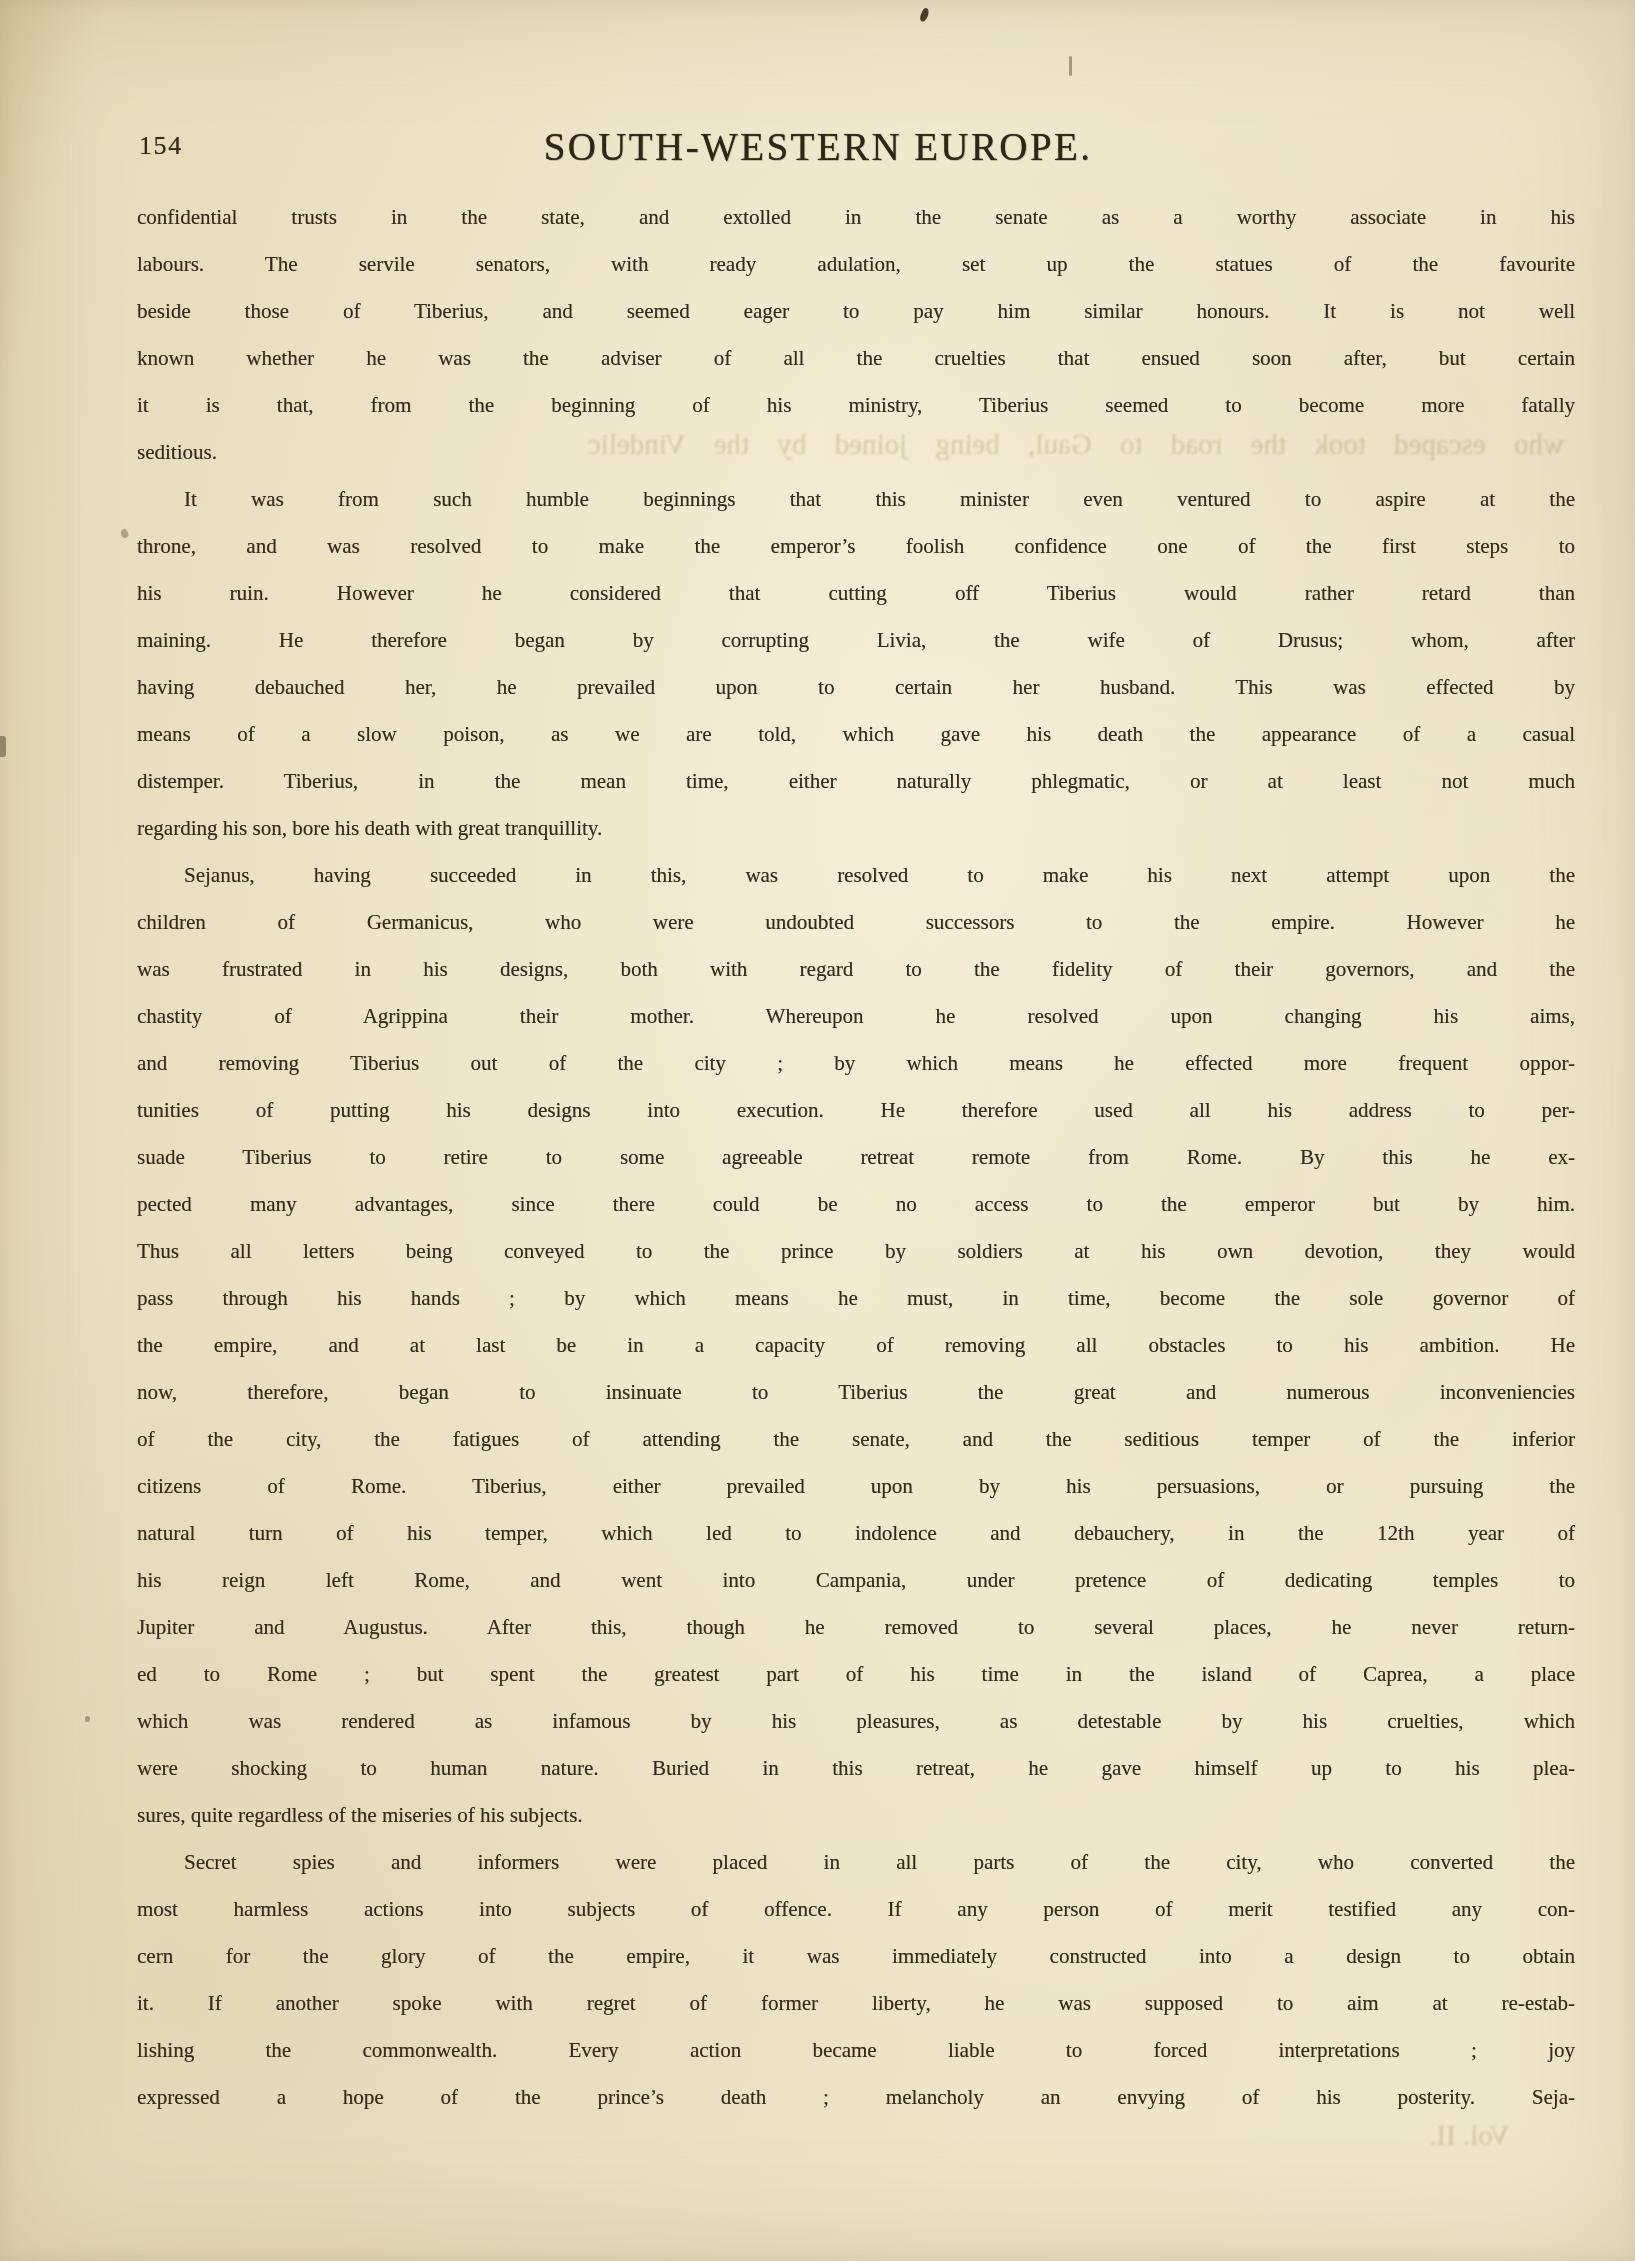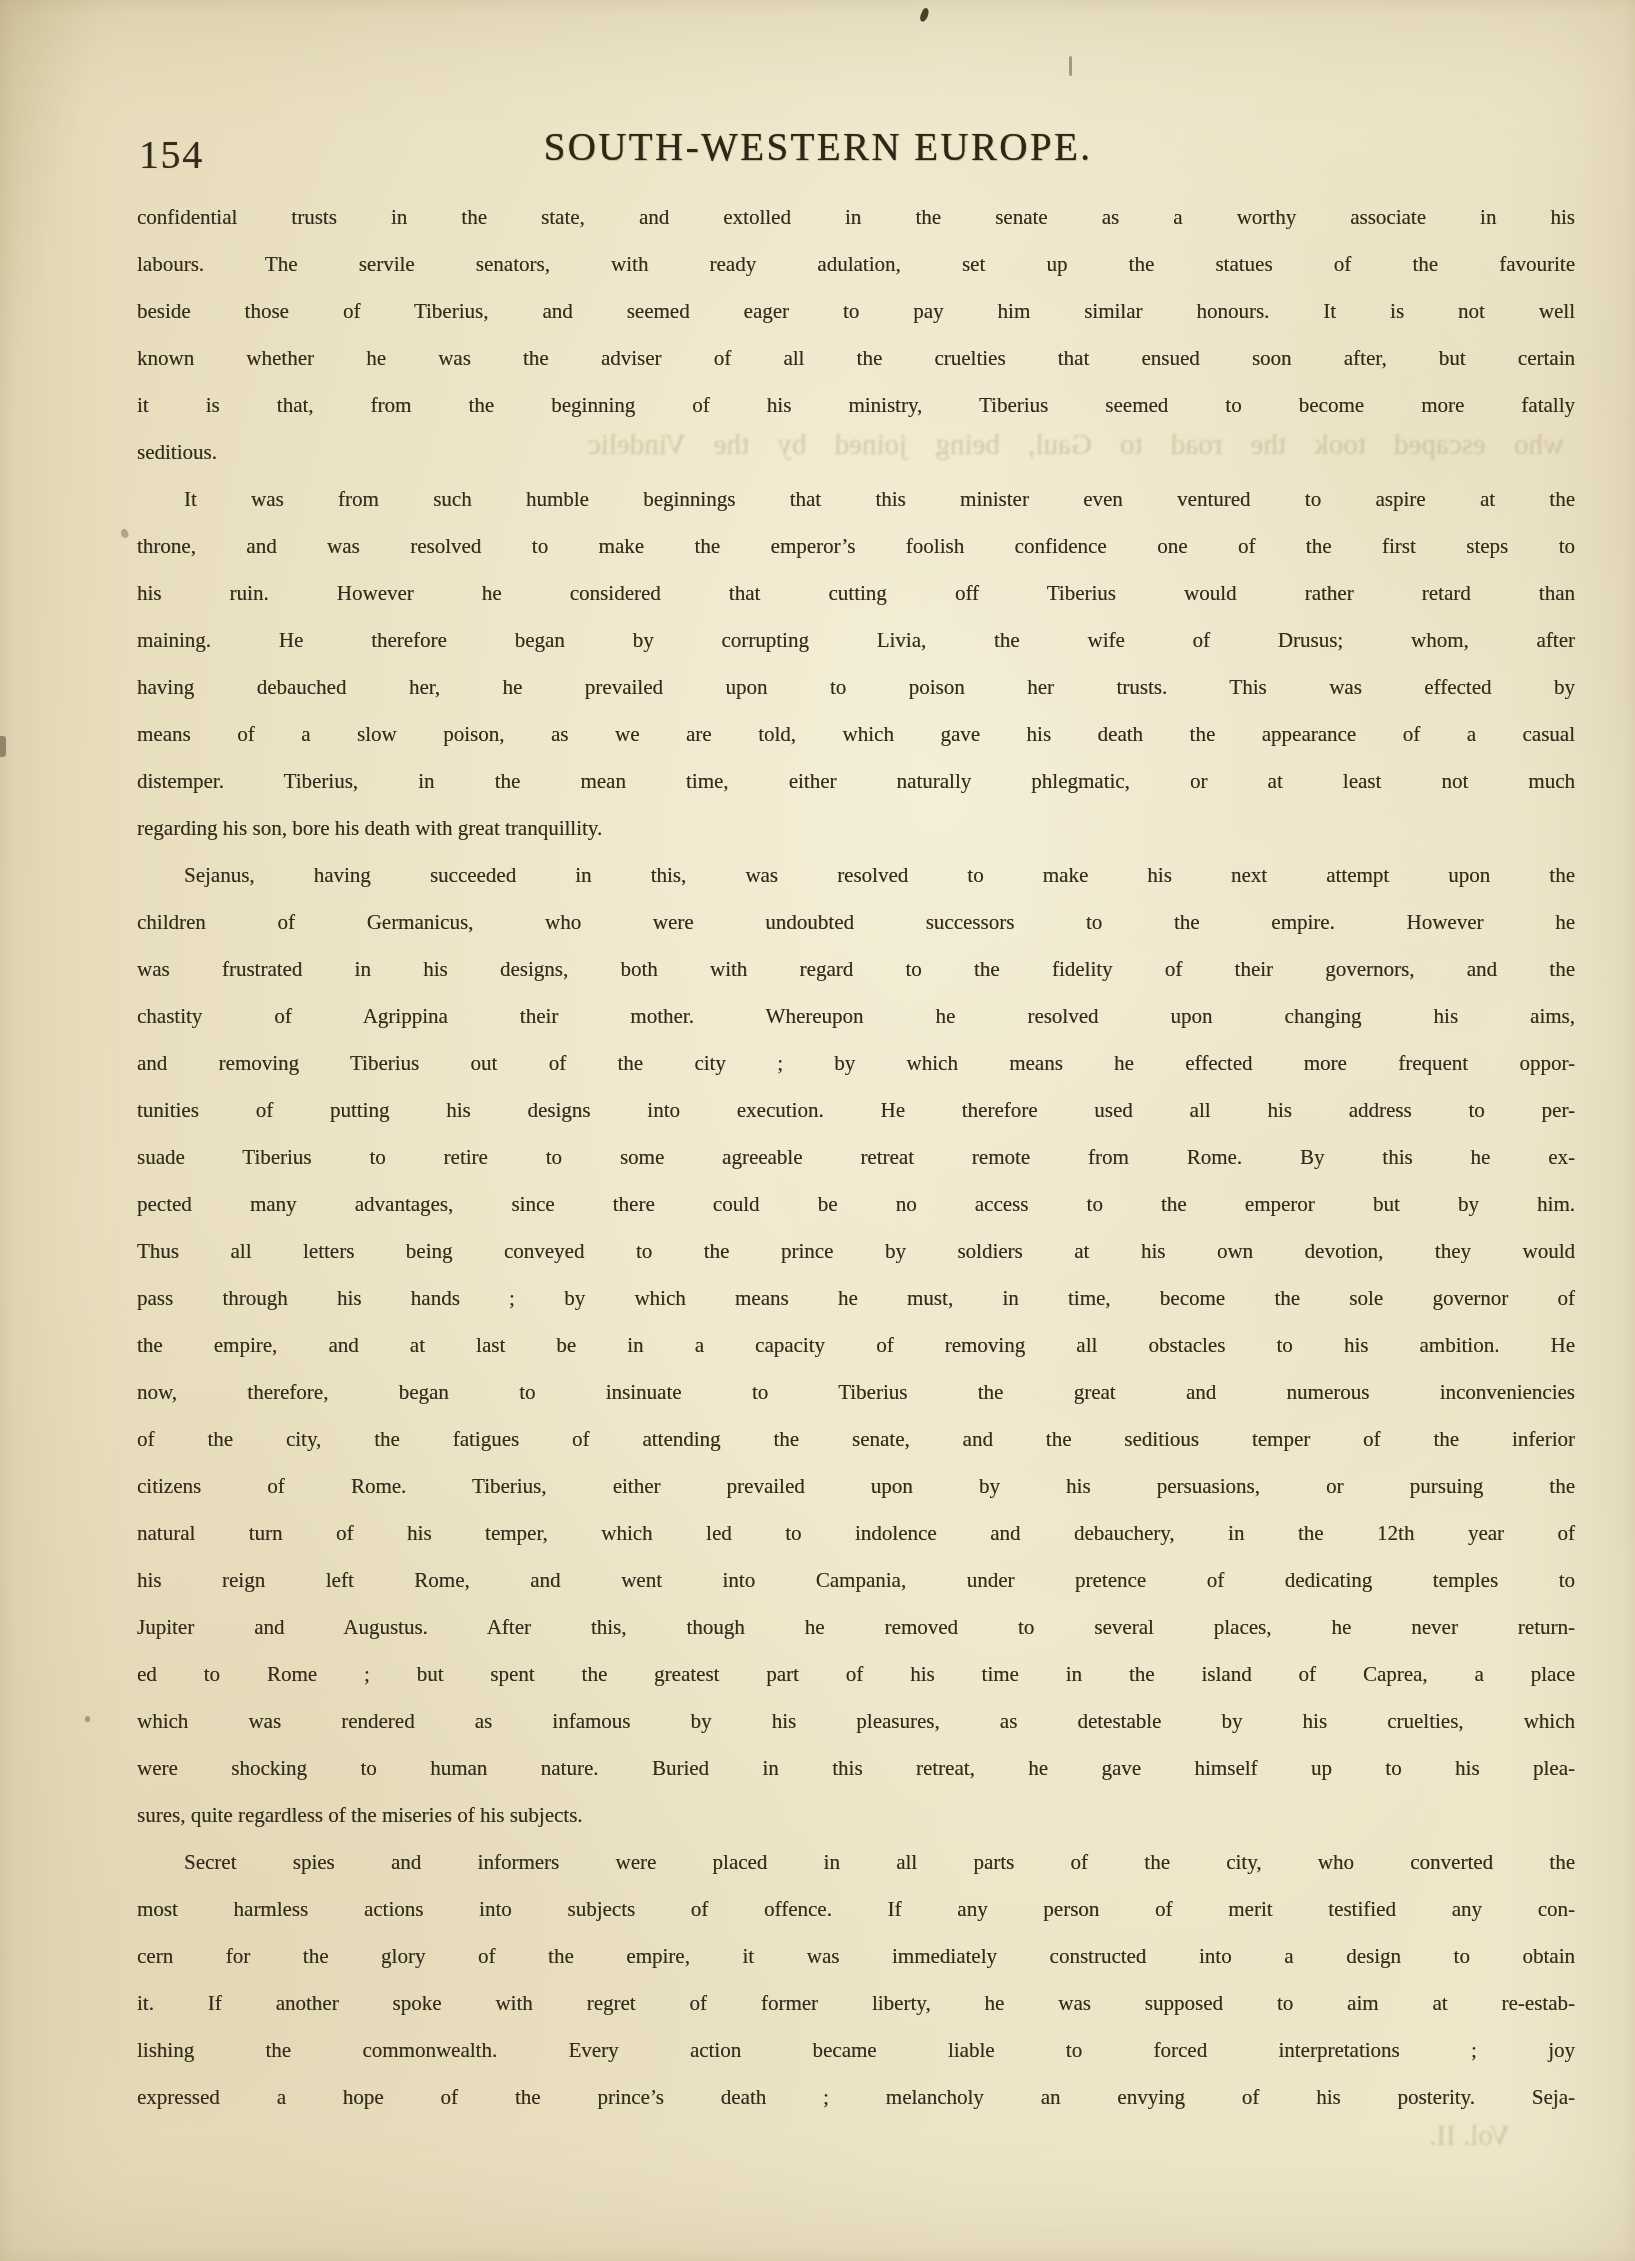"154" .pagenum { font-size: 40px -> 26px }
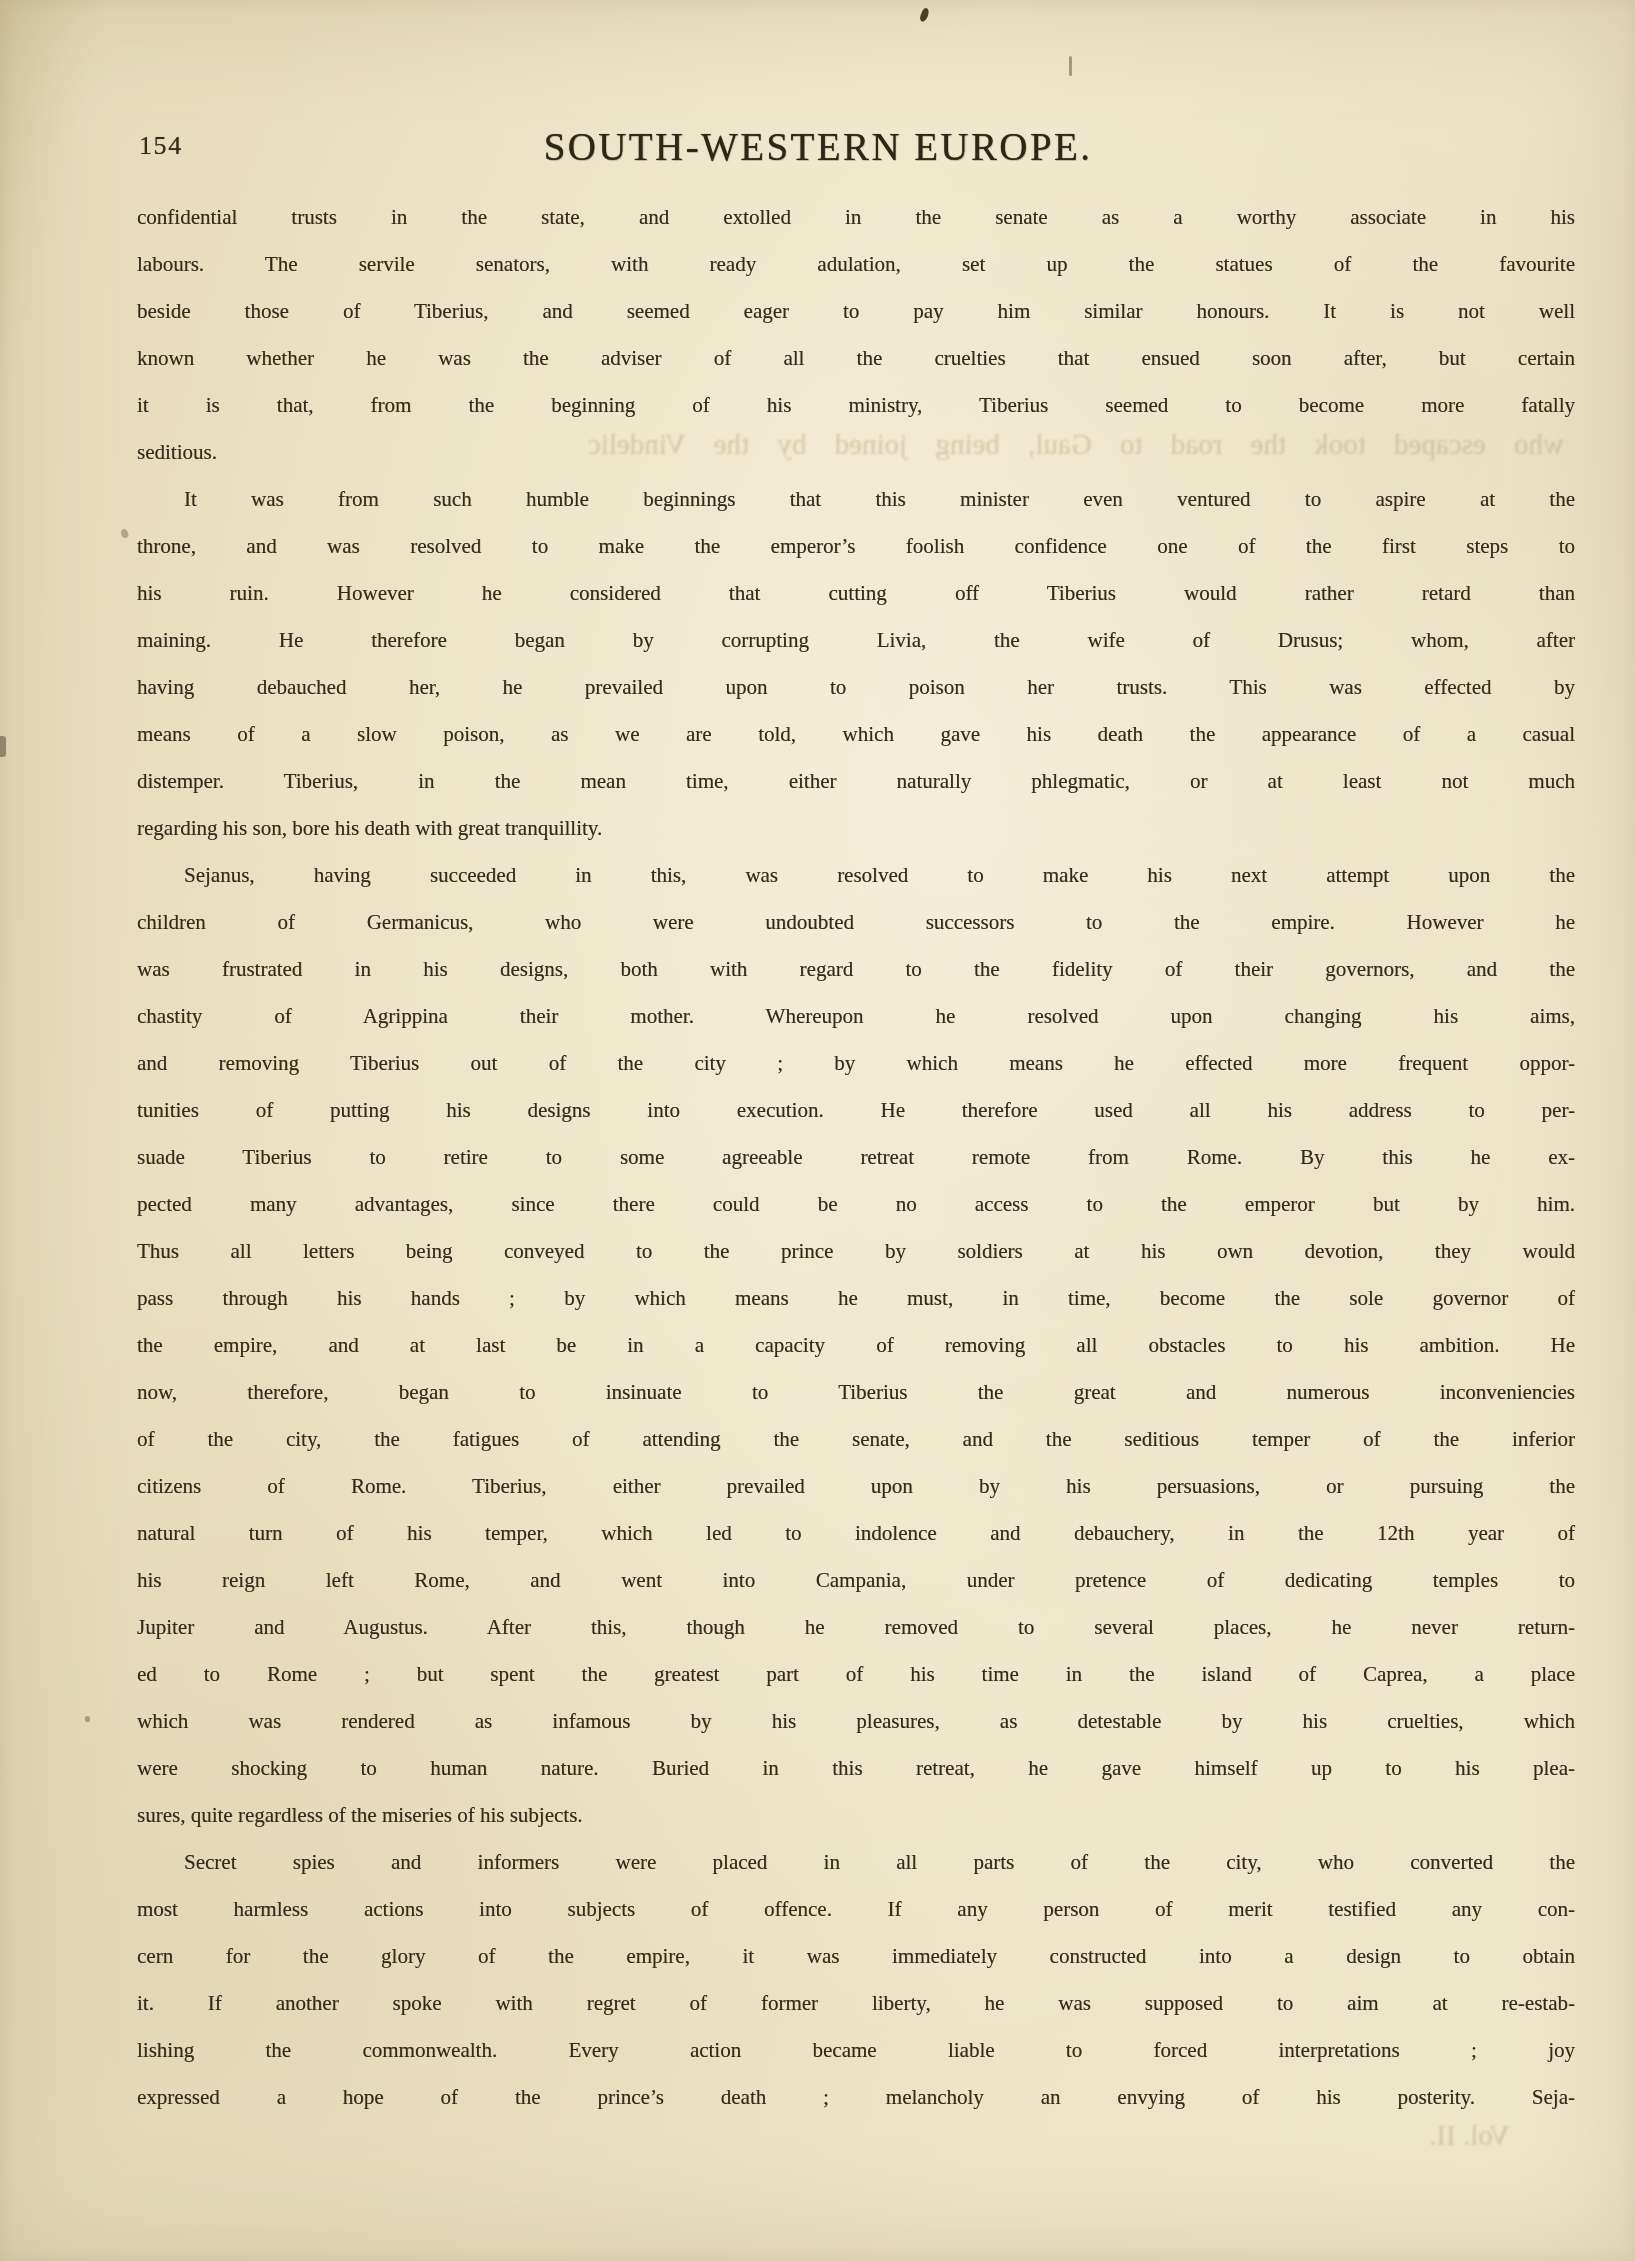"having debauched her, he prevailed" div.line { text: poison her trusts -> certain her husband }
